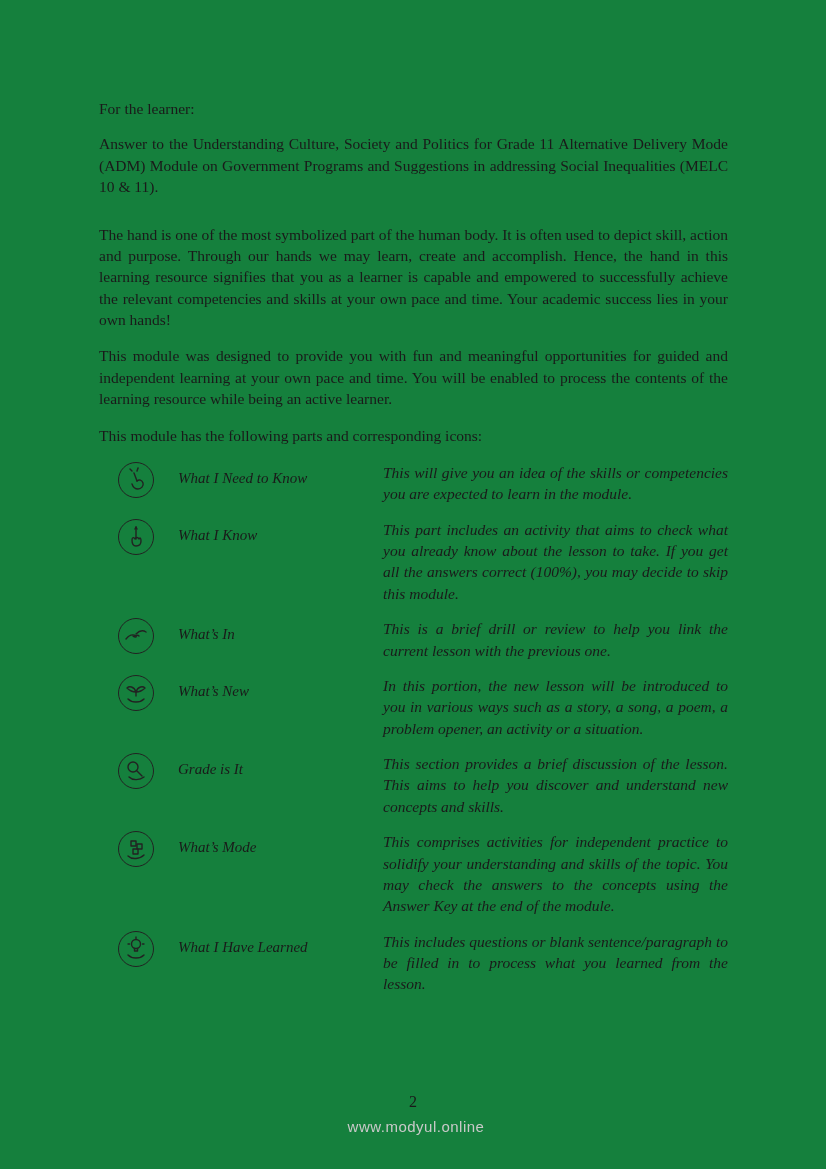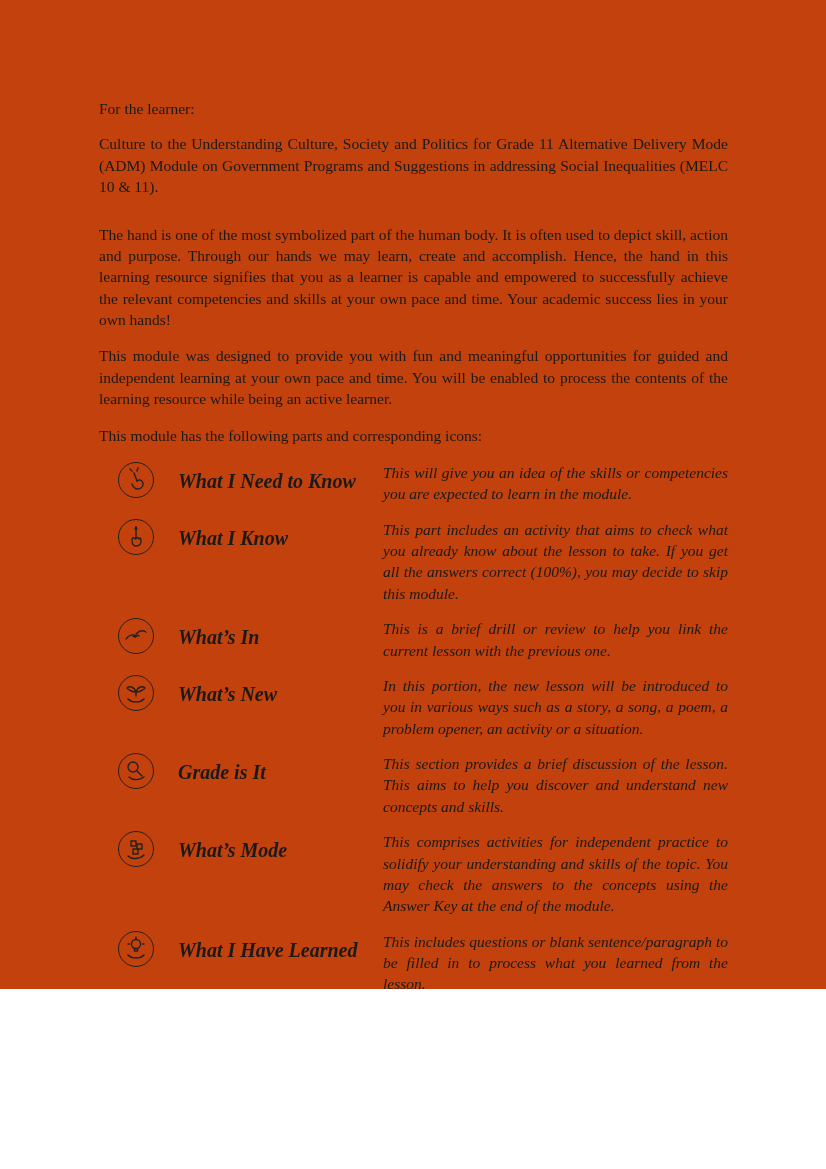"For the learner:" .page { background: #c2410c -> #15803d; height: 989px -> 1169px }
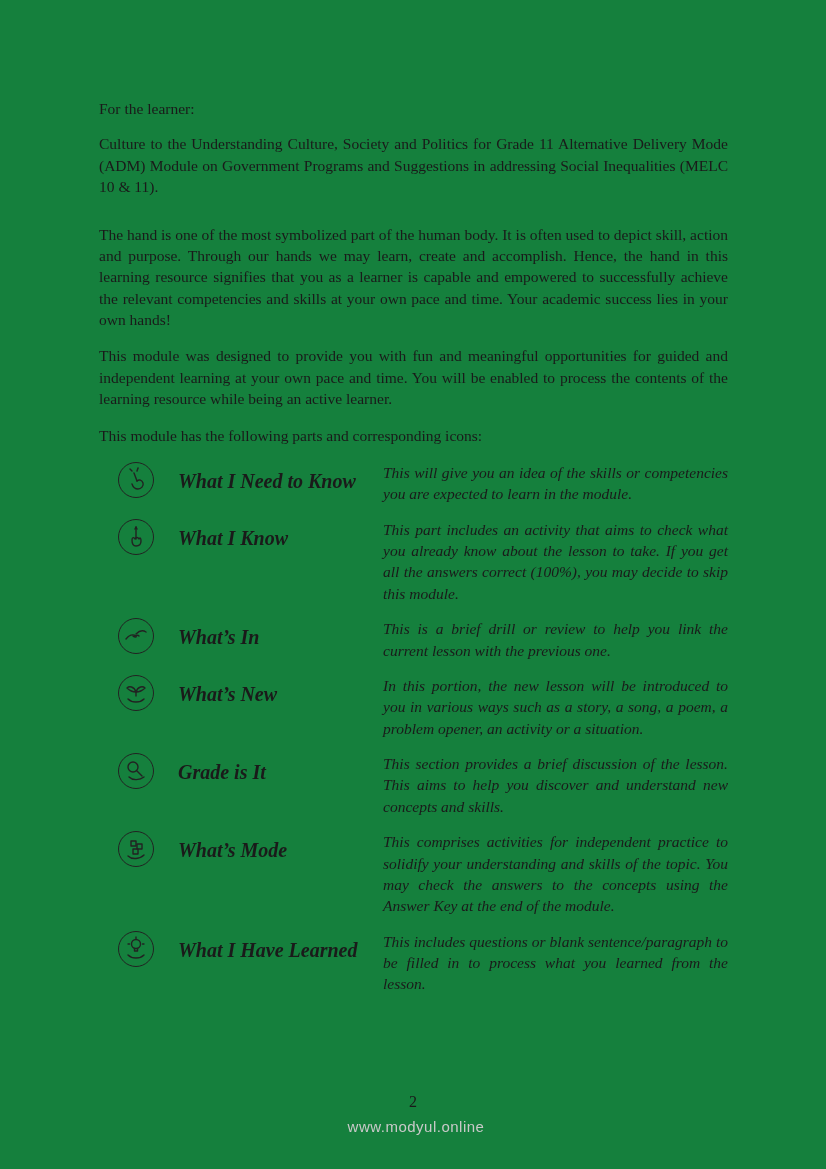"Culture to the" span { text: Culture -> Answer }
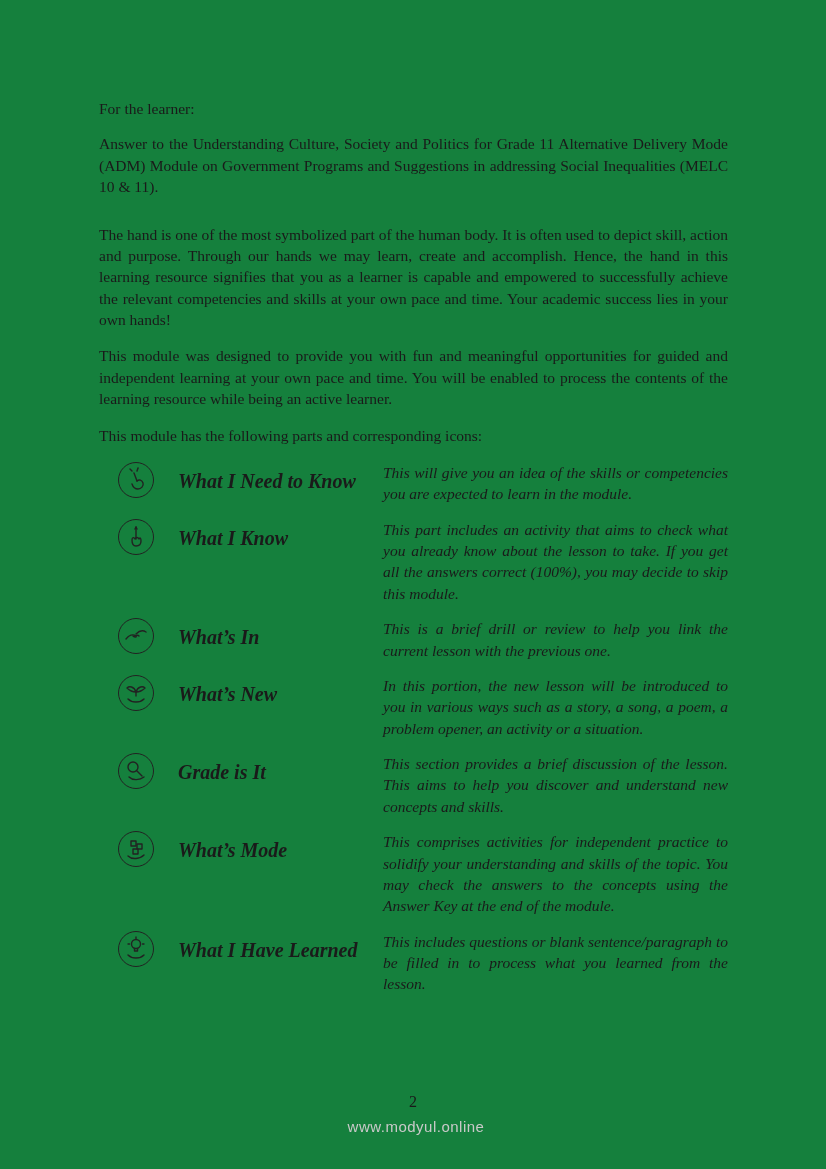"What I Need to Know" .label-cell { font-size: 20px -> 15px; font-weight: bold -> normal }
